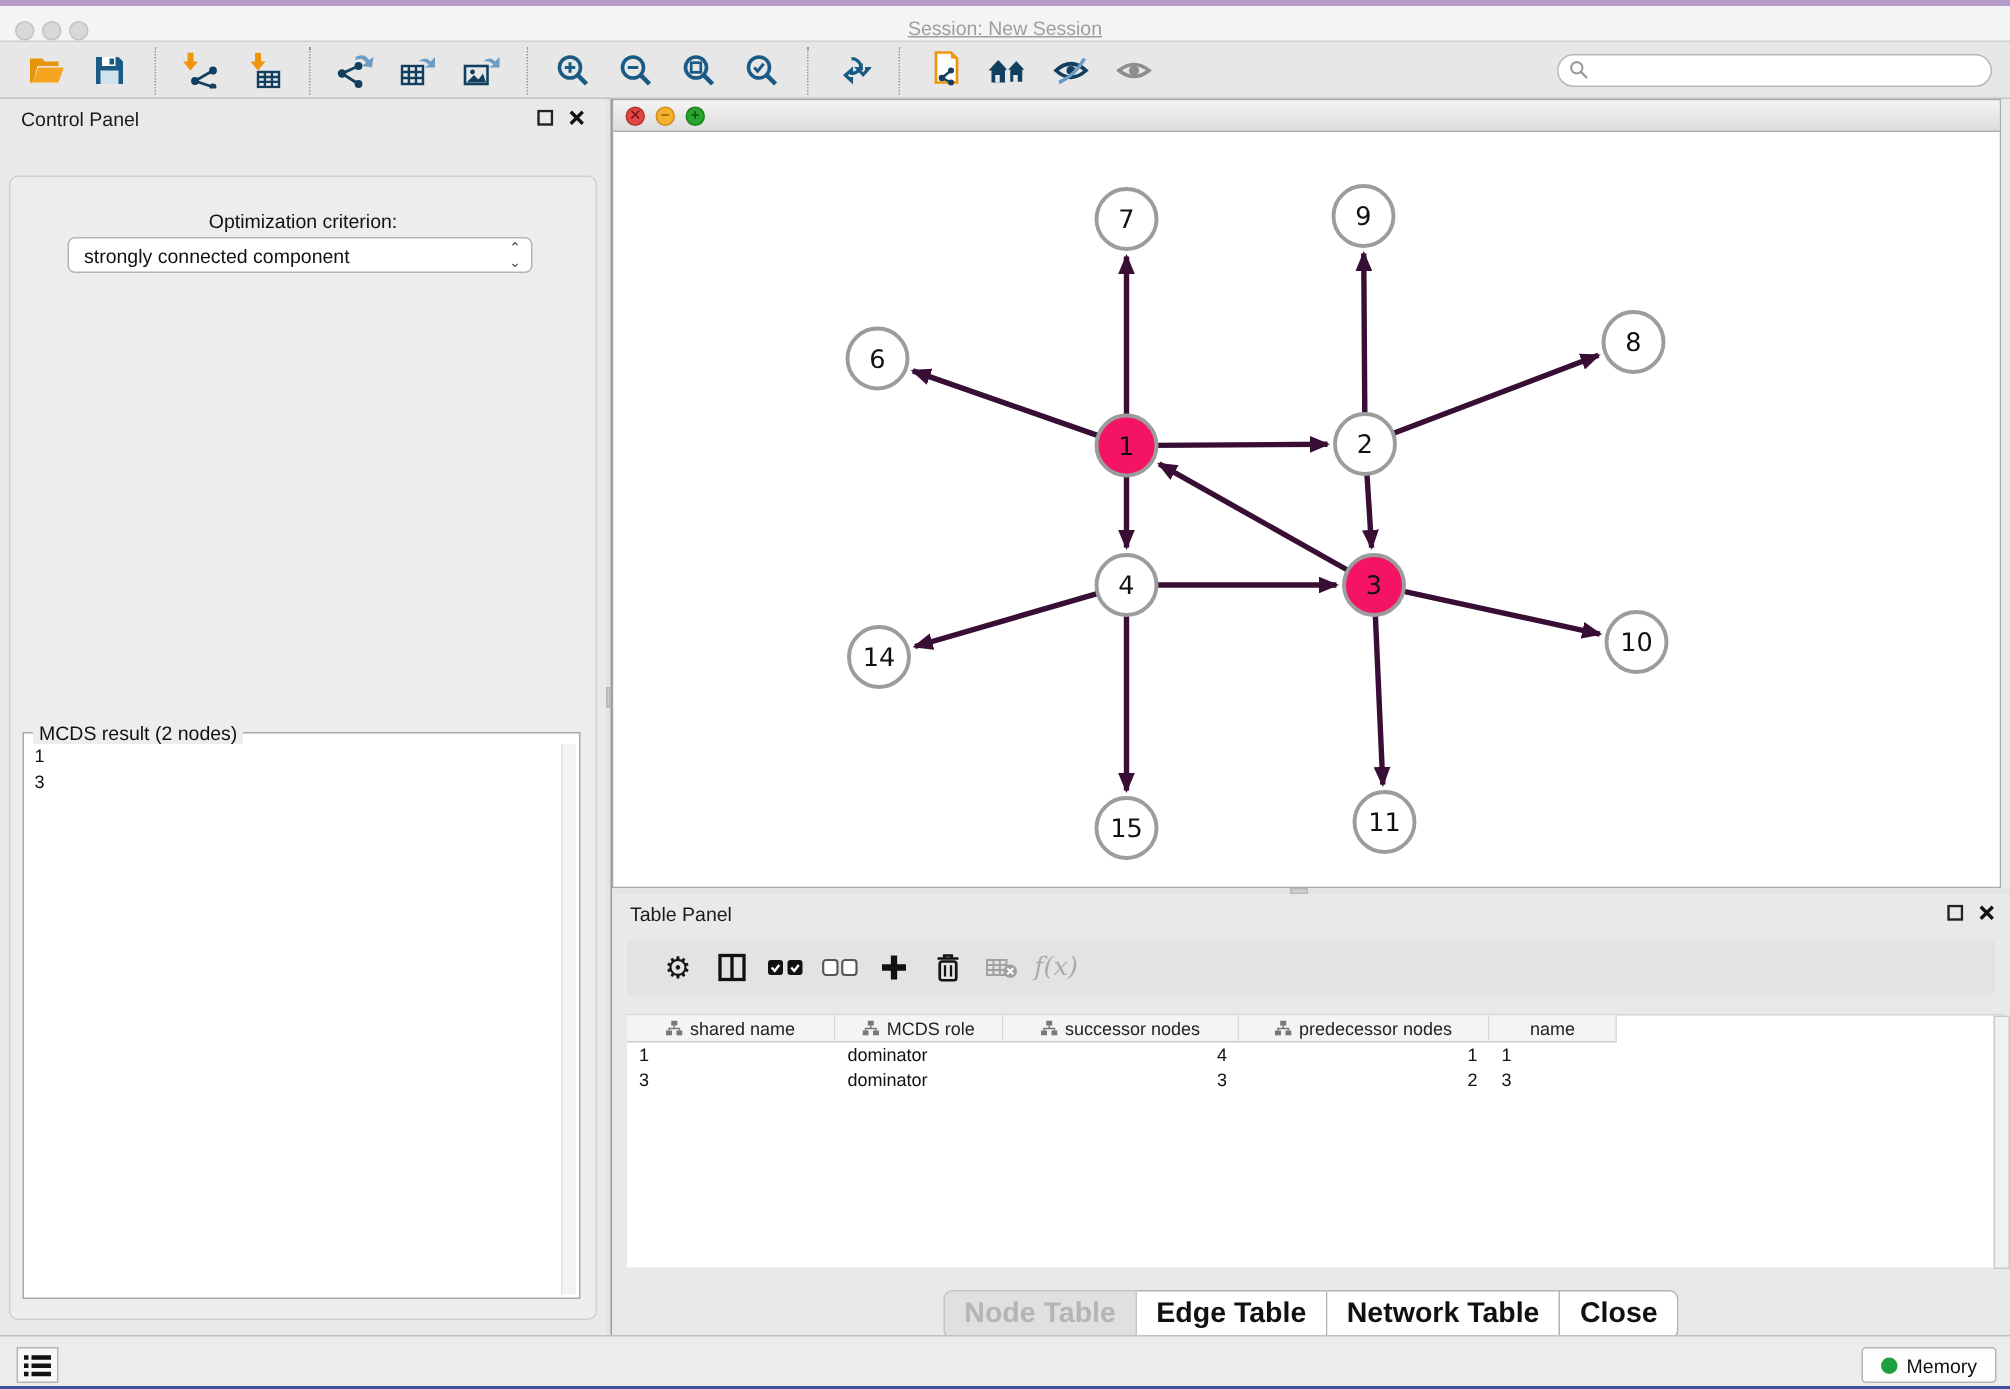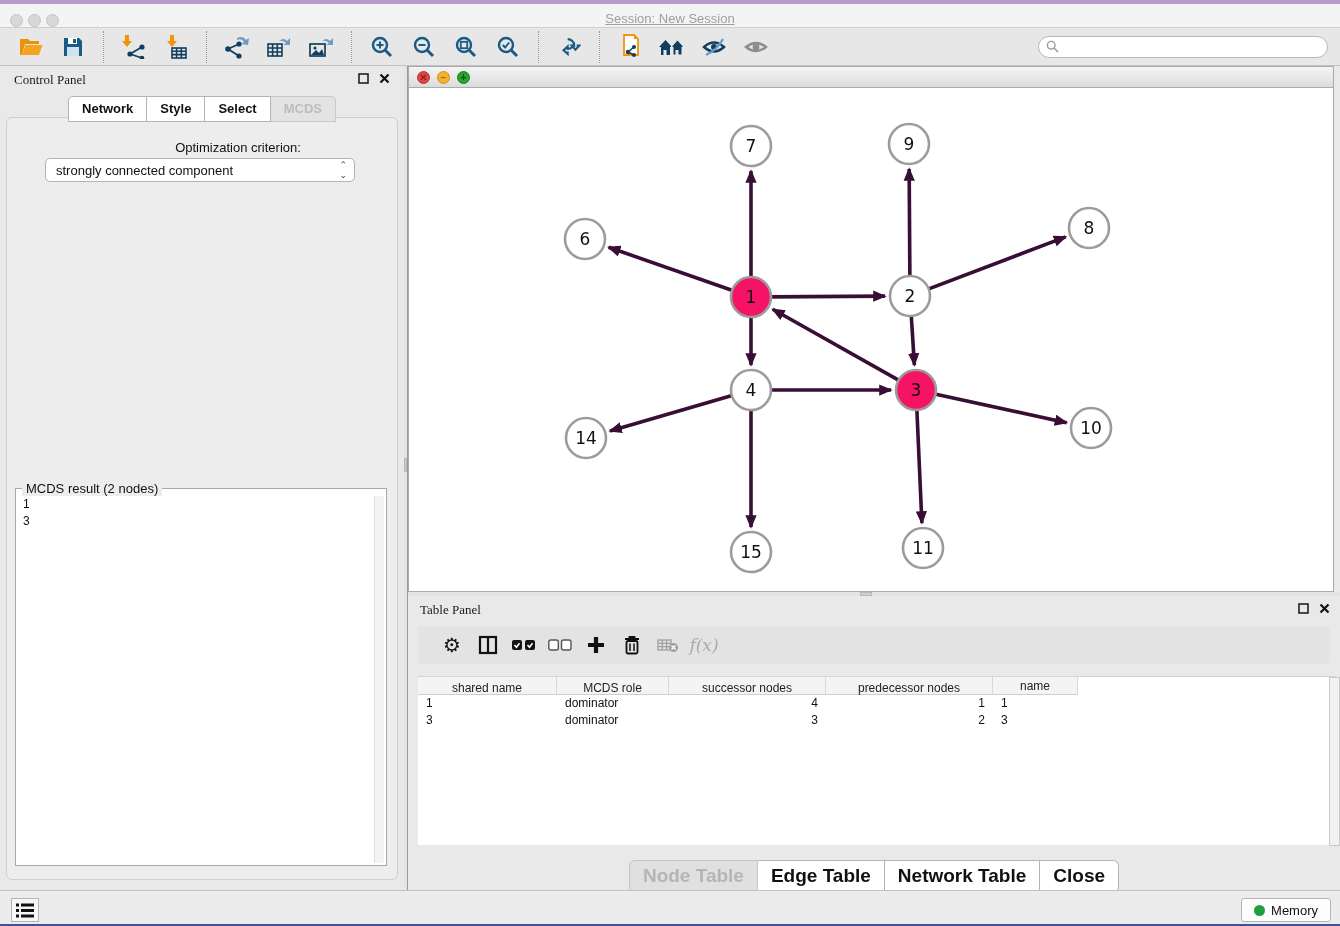"Control Panel" .panel-title { font-family: Liberation Serif, serif -> none }
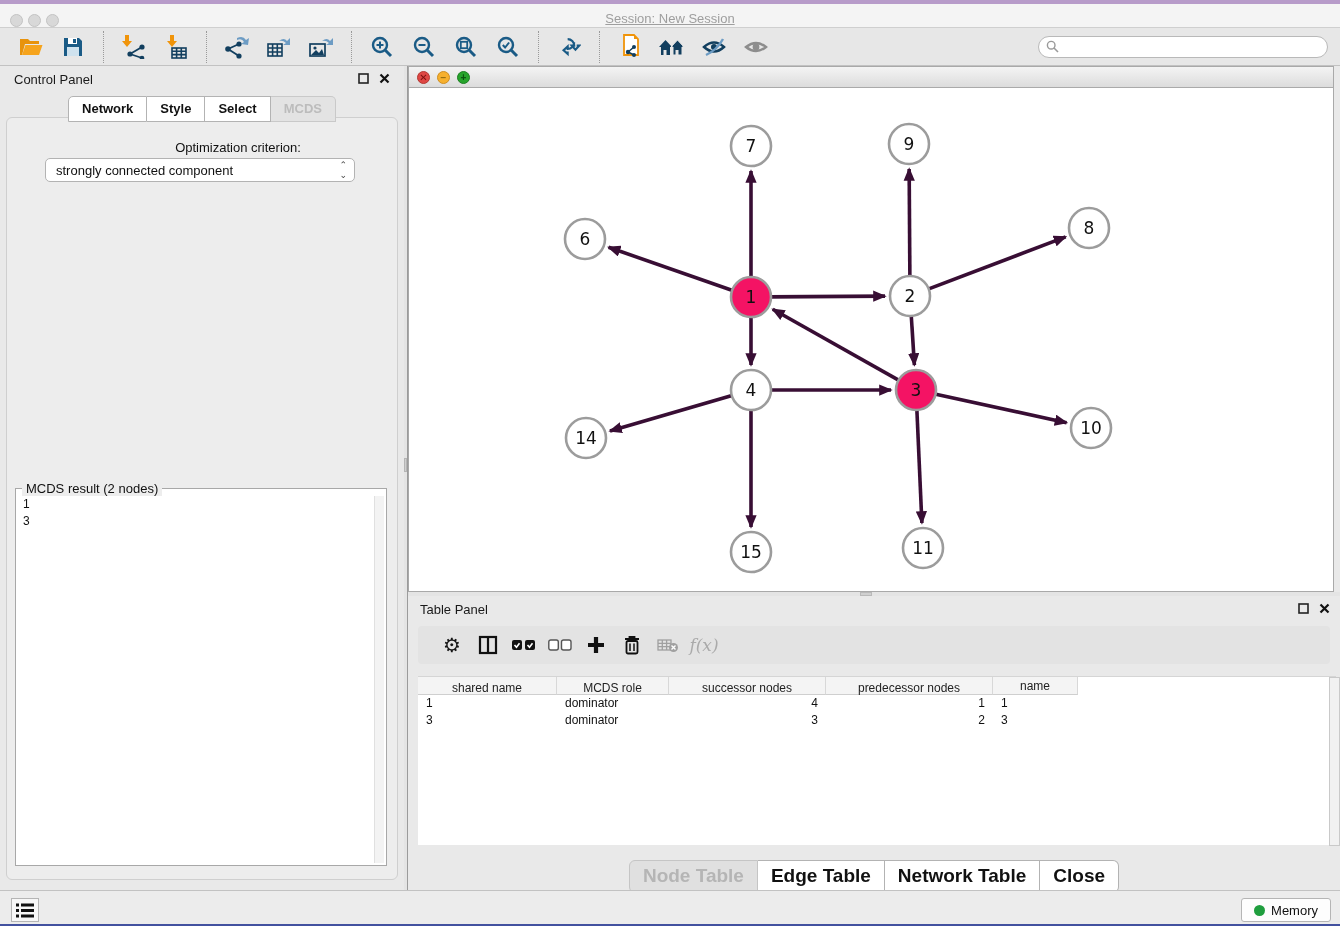"Network" div.cp-tabs { html: <div> <div>Network</div> <div>Style</div> <div>Select</div> <div>MCDS</div> </div> -> none }
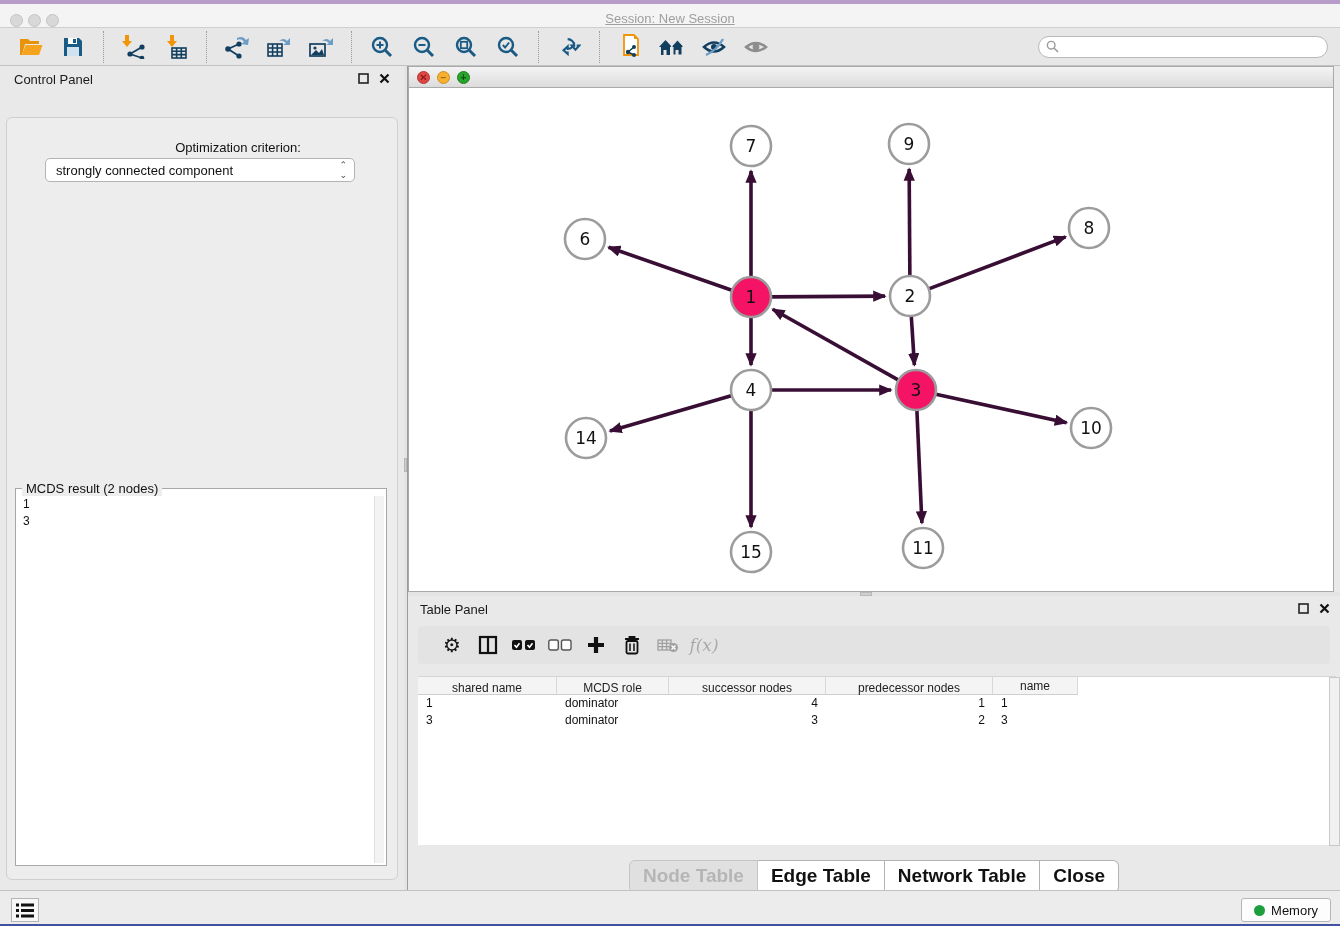"Optimization criterion:" .cp-body { padding-left: 36px -> none }
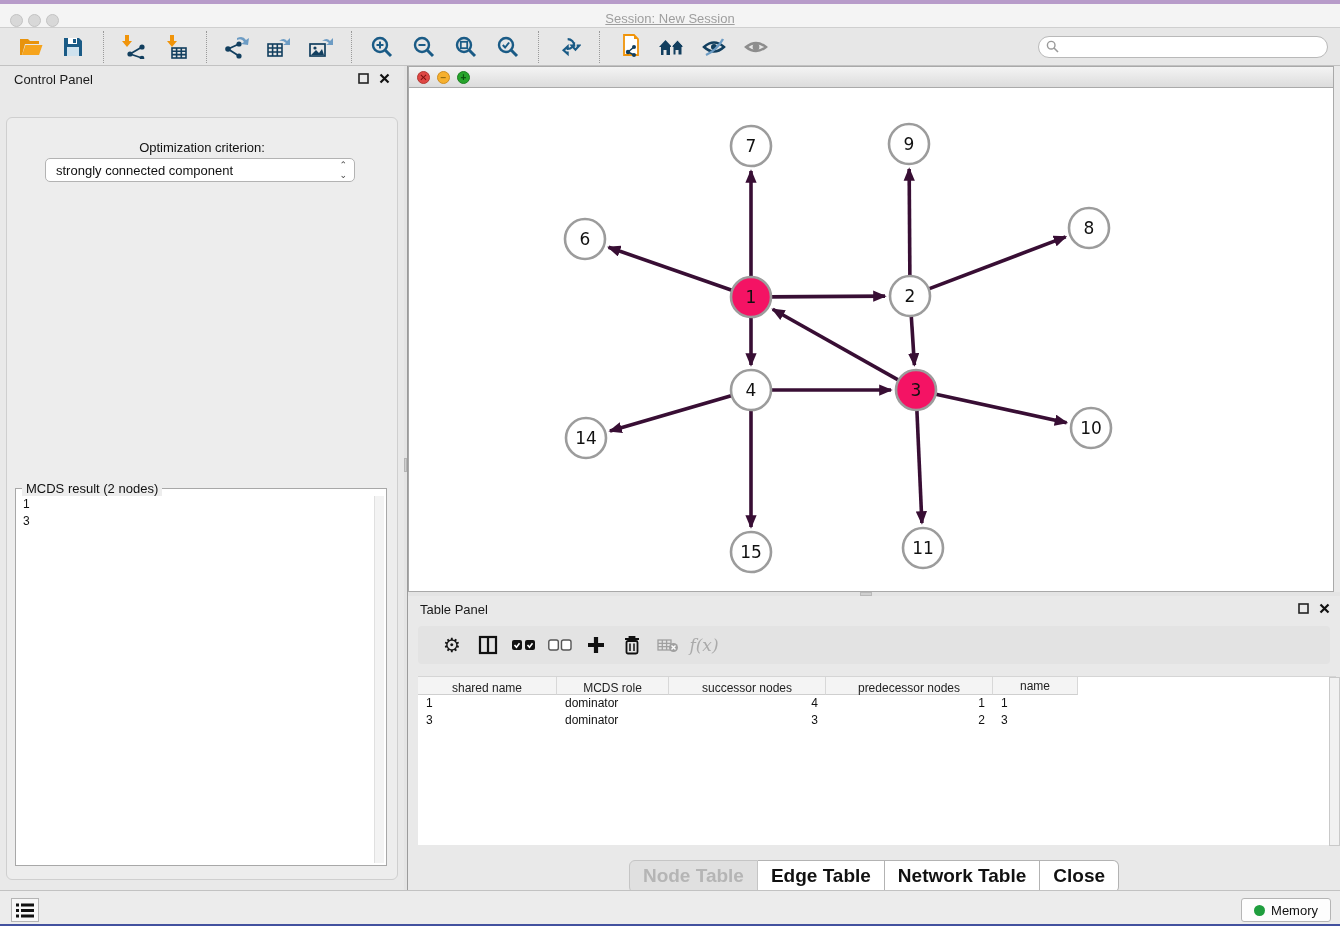"shared name" .dt-hcell { flex-direction: column -> none }
